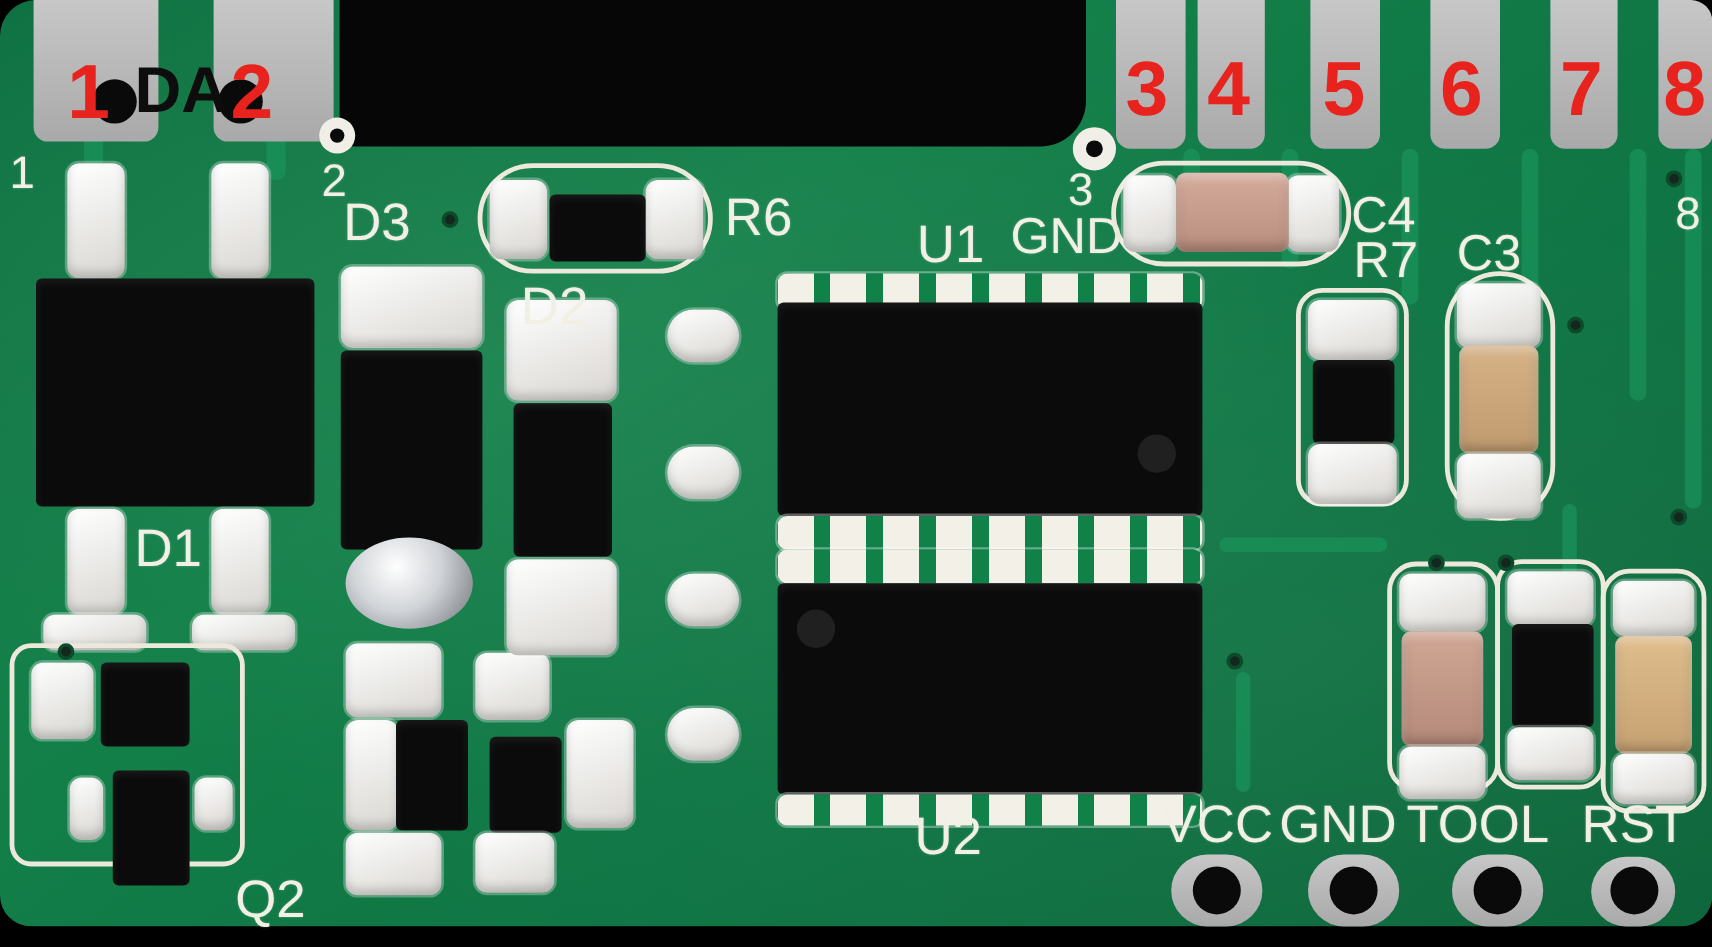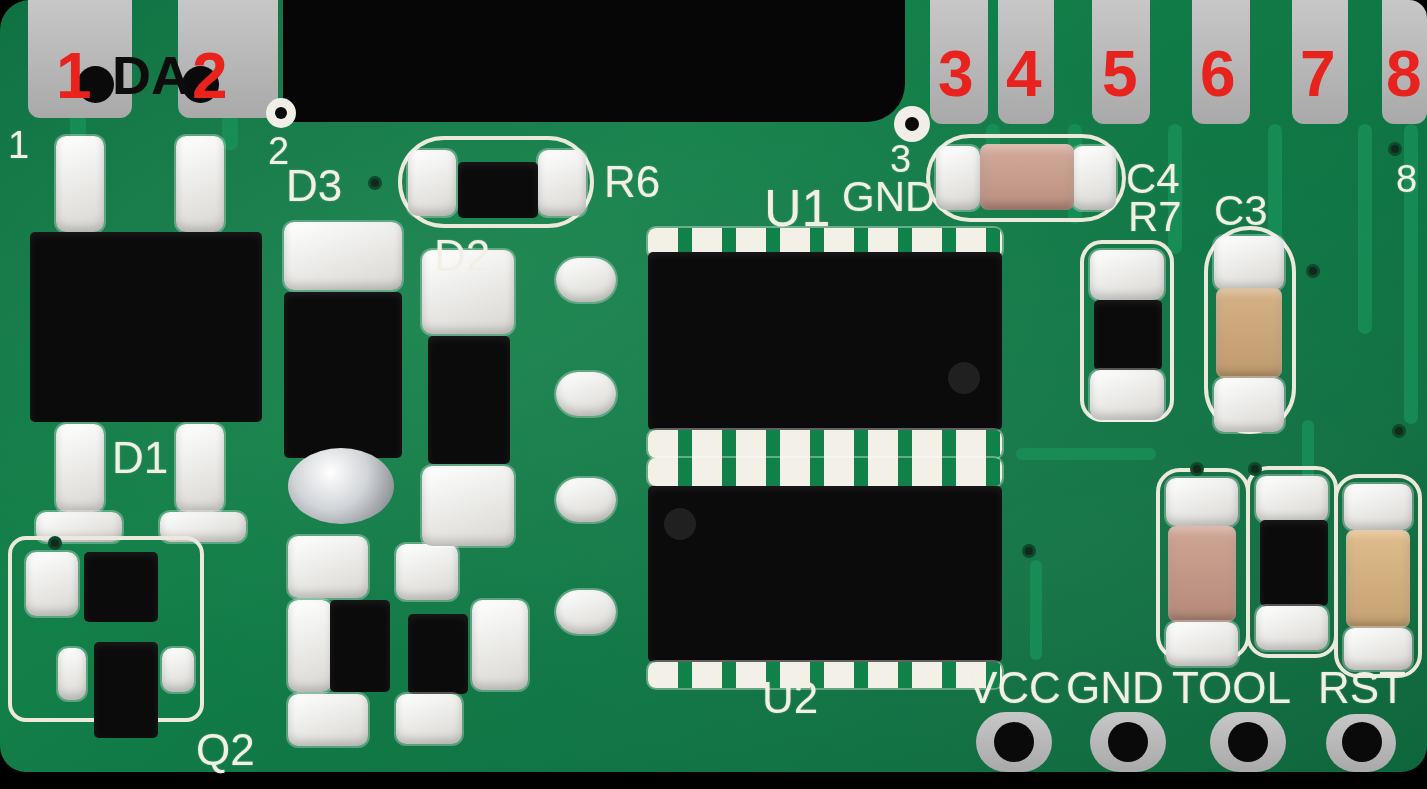"U1" div.abs { font-size: 52px -> 44px }
